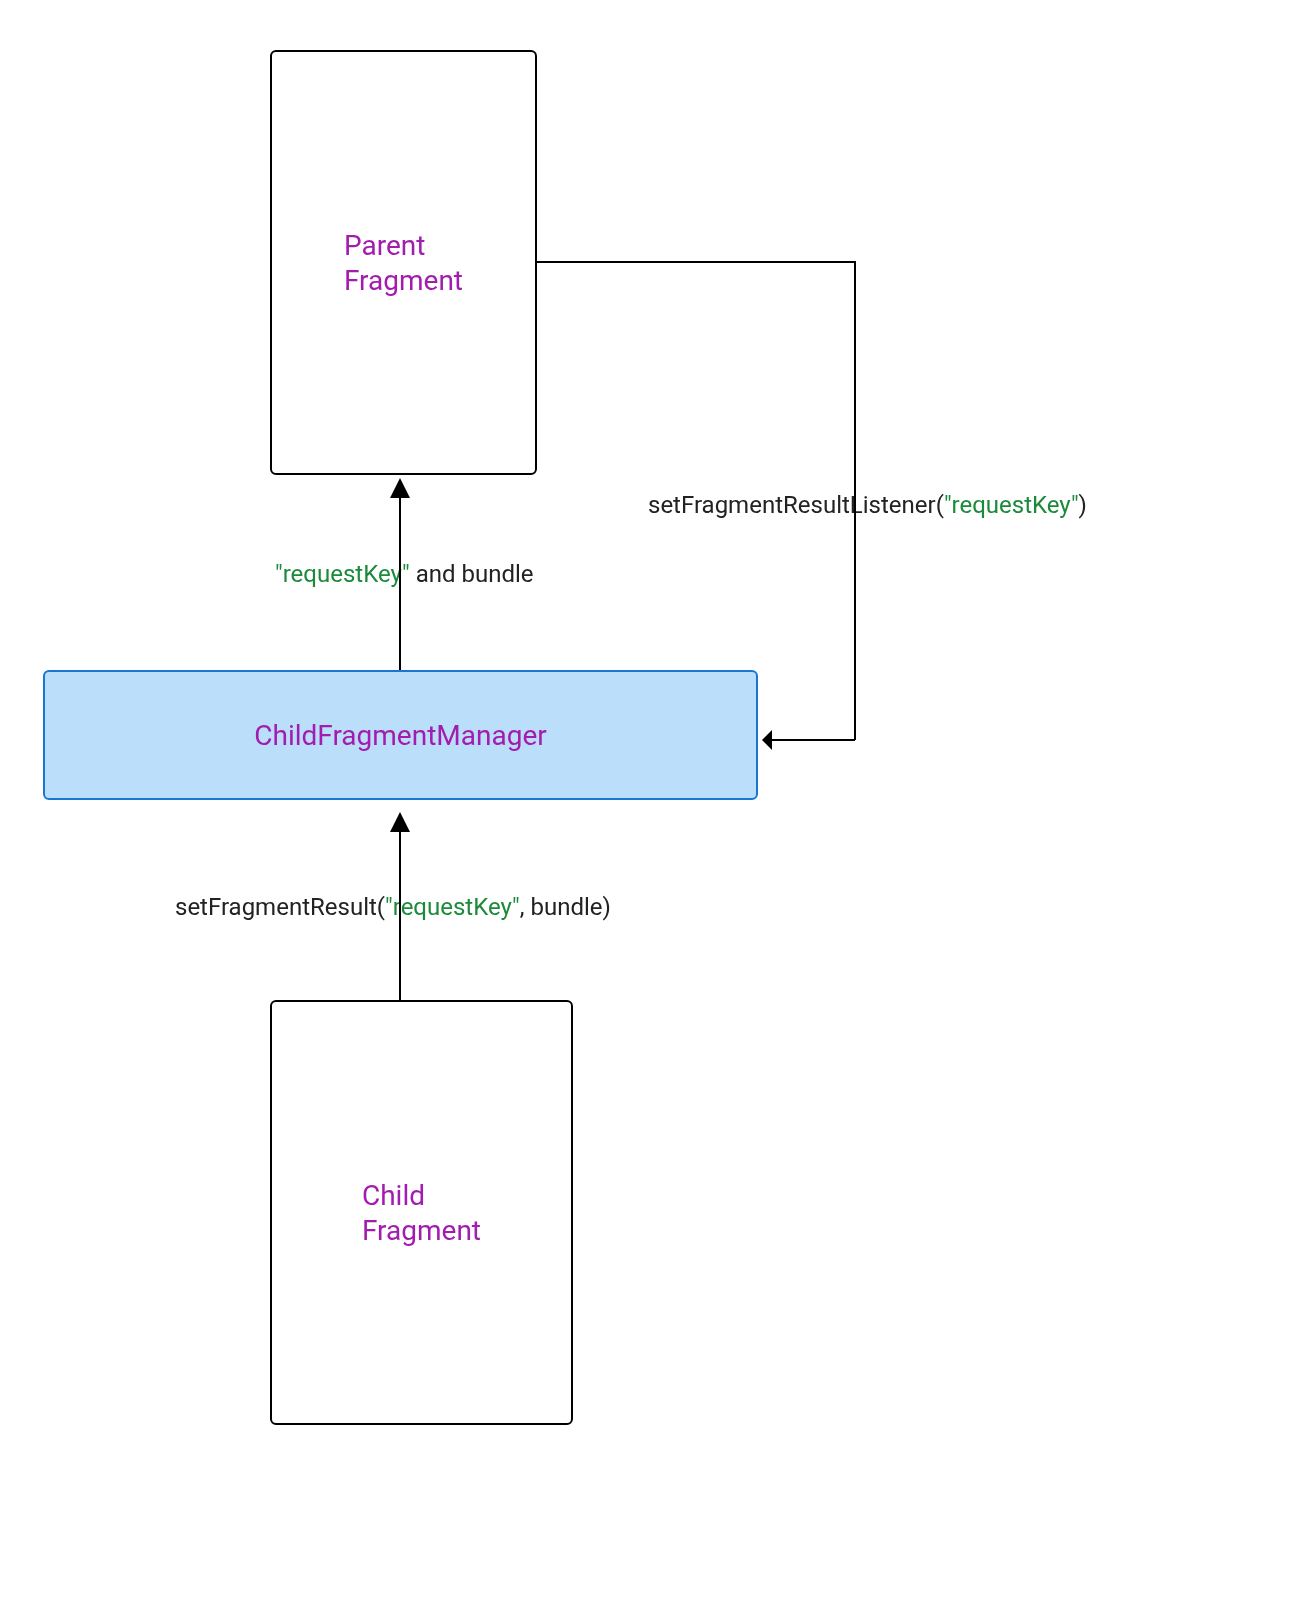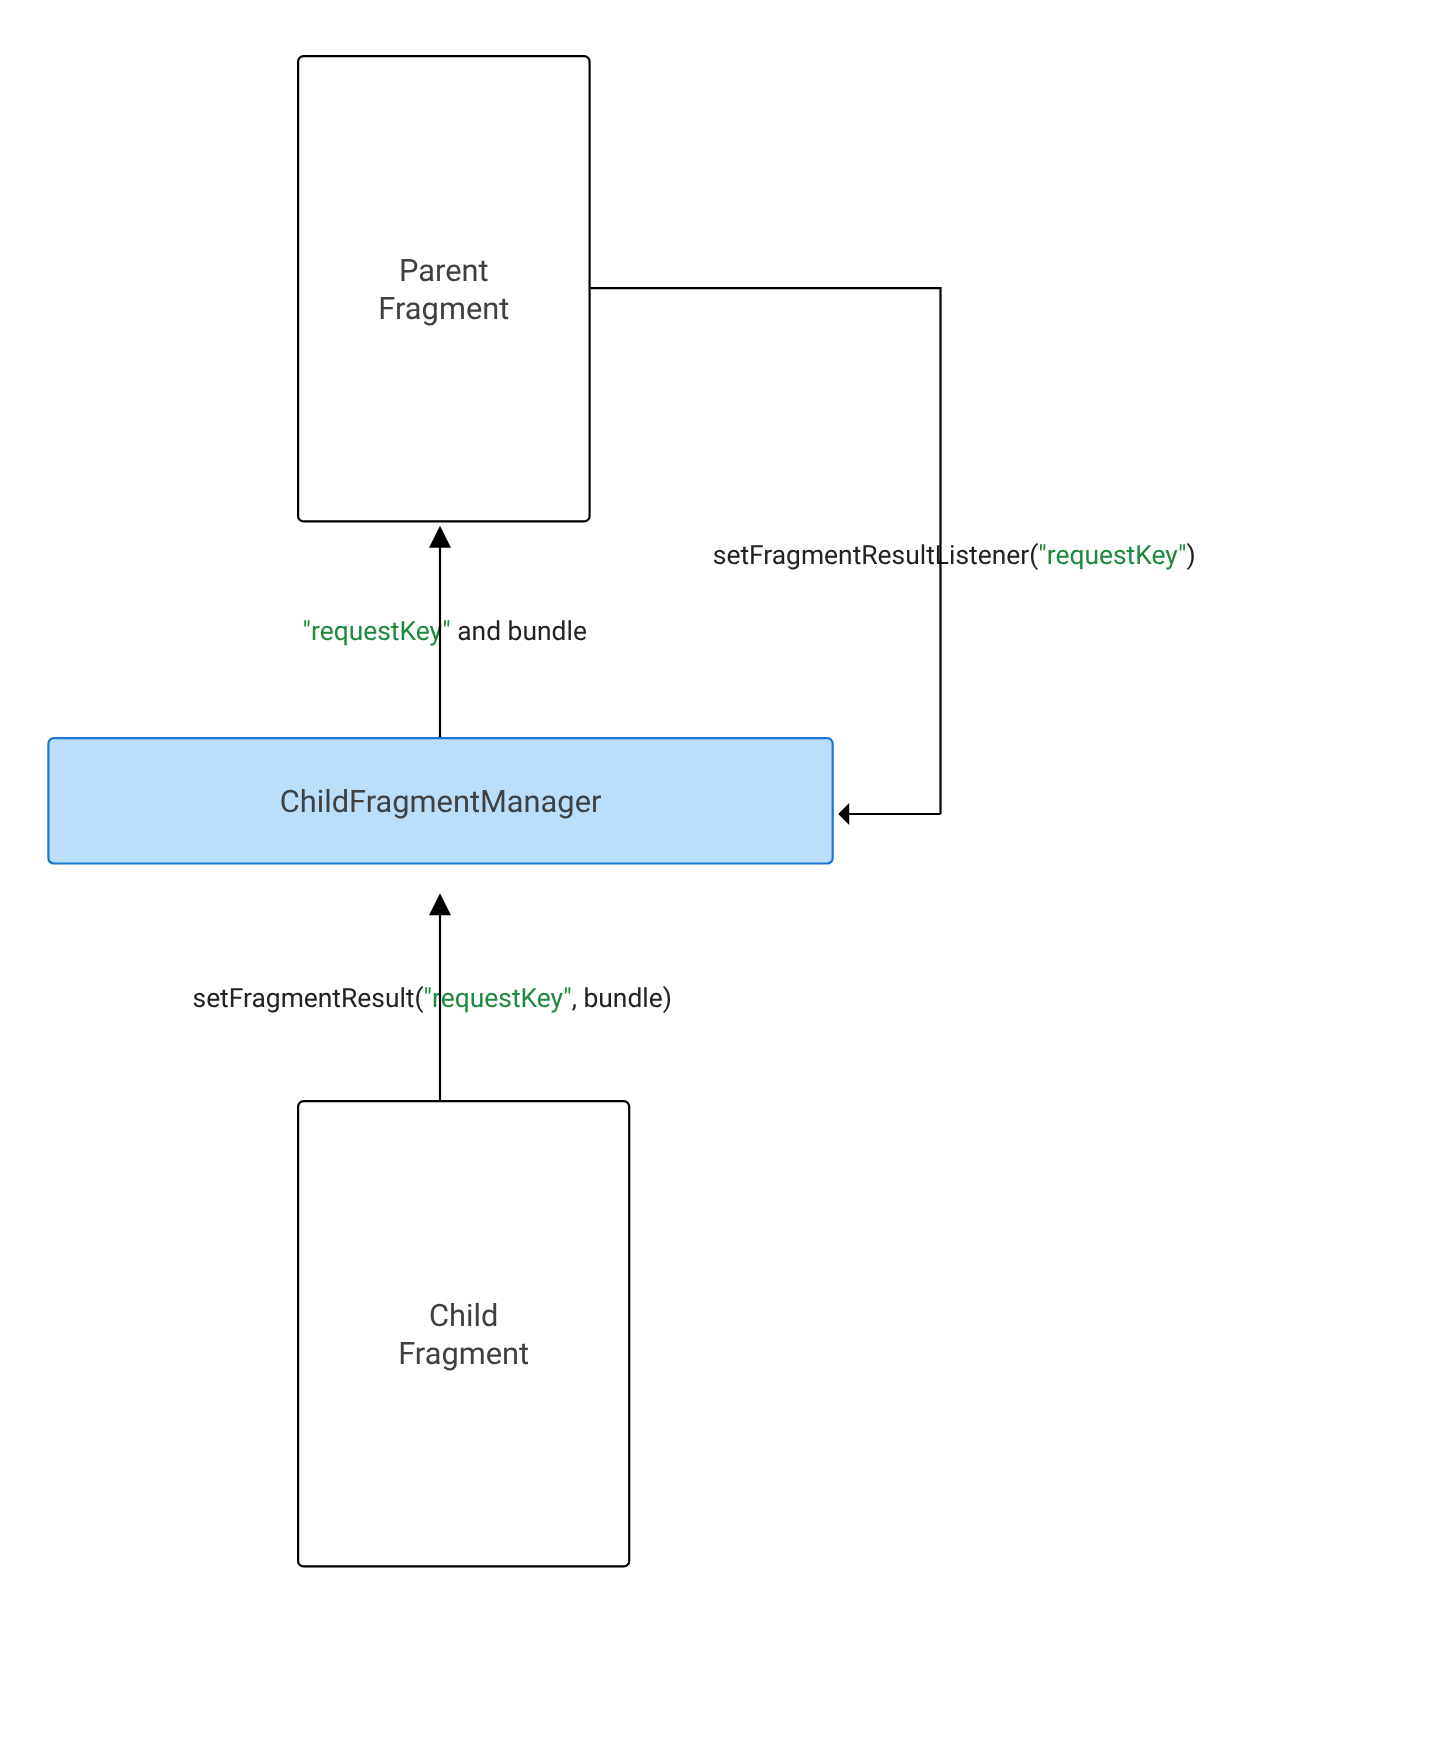"Parent" .box { color: #404040 -> #a21caf; text-align: center -> left }
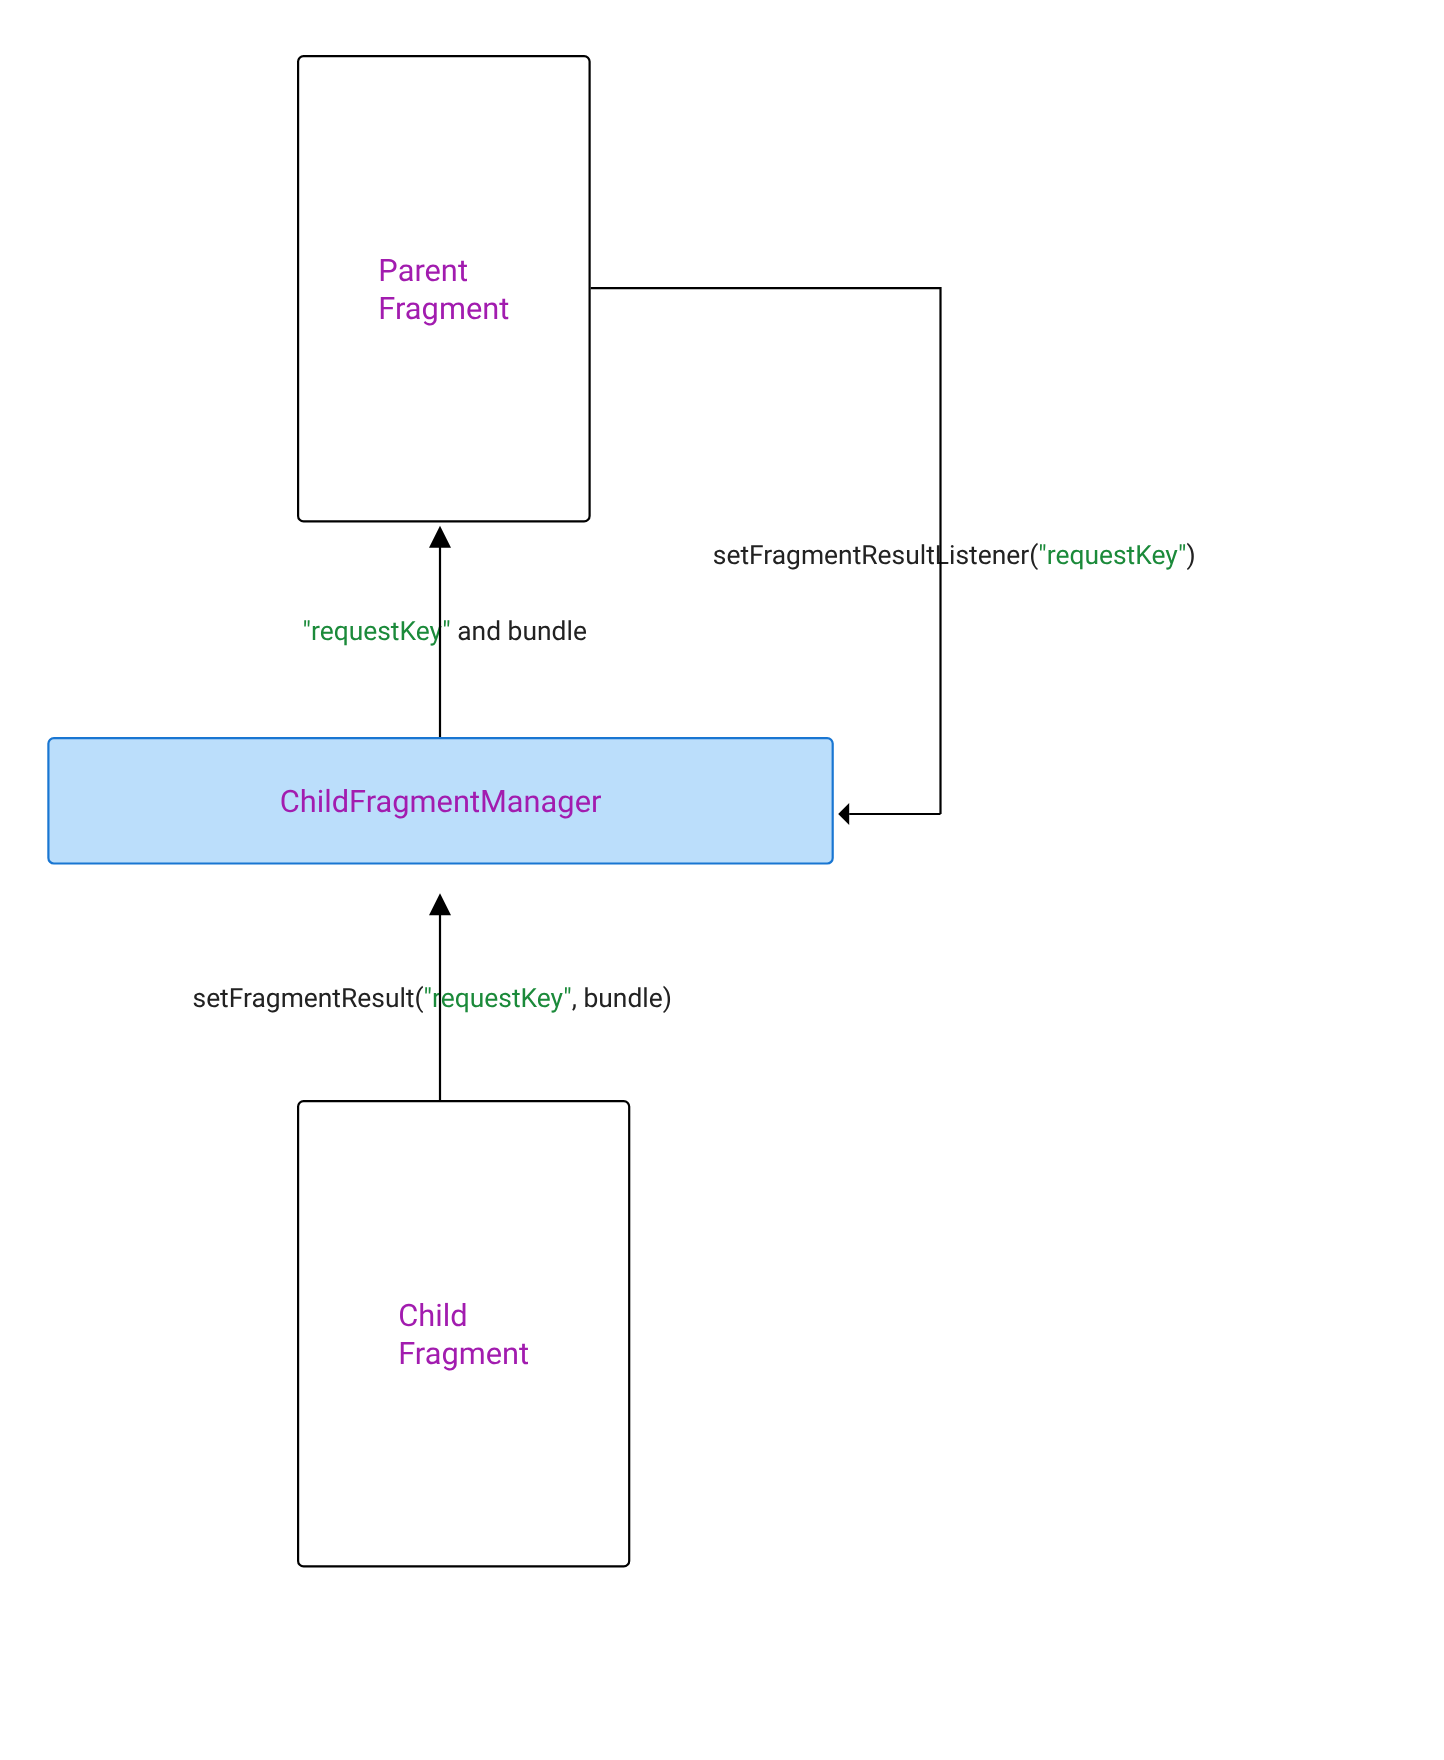"ChildFragmentManager" div.box { height: 116px -> 130px }
